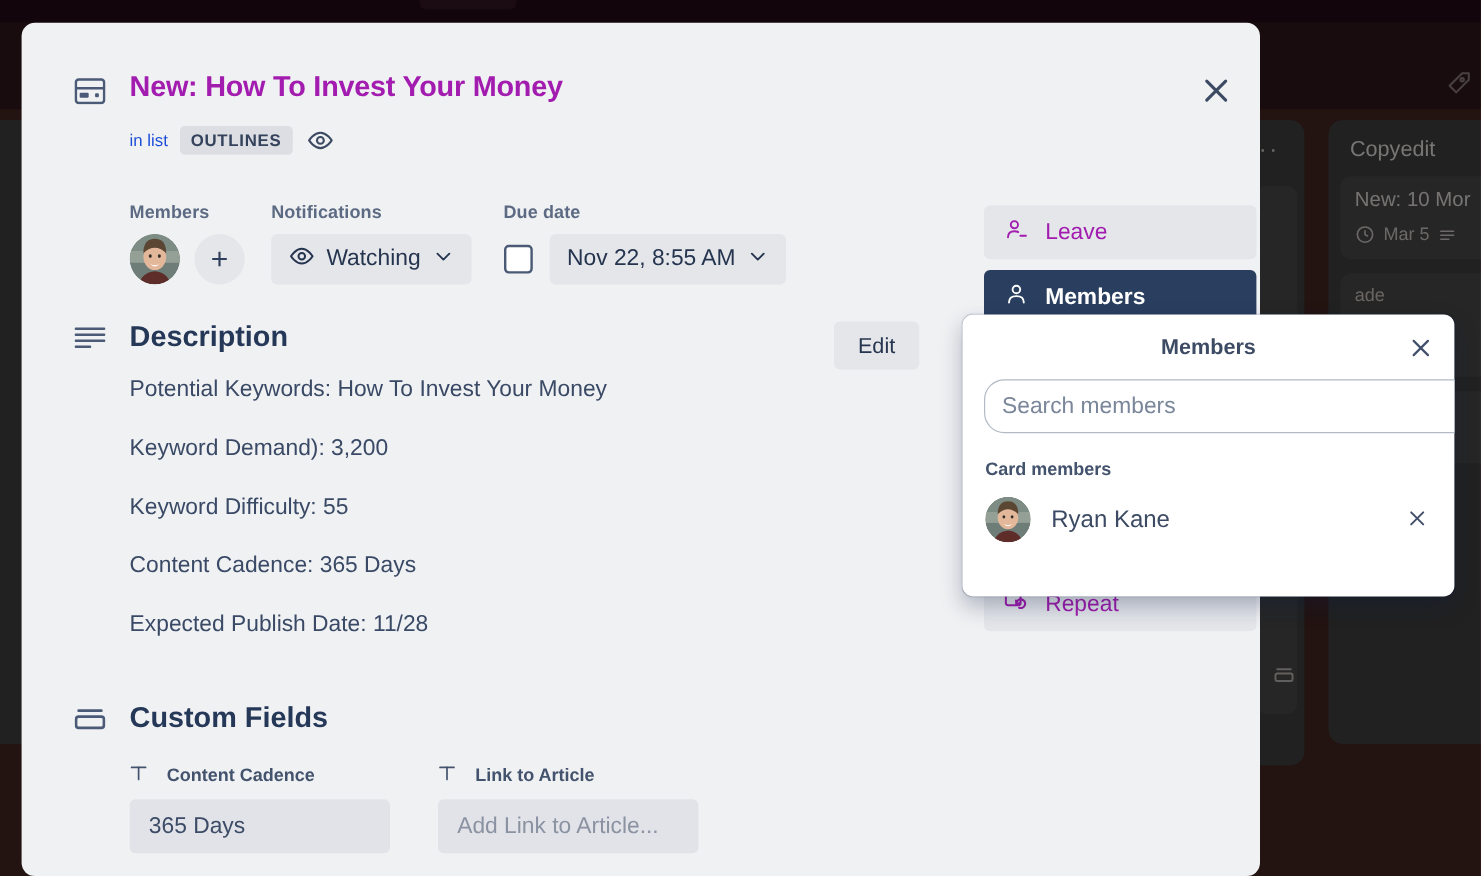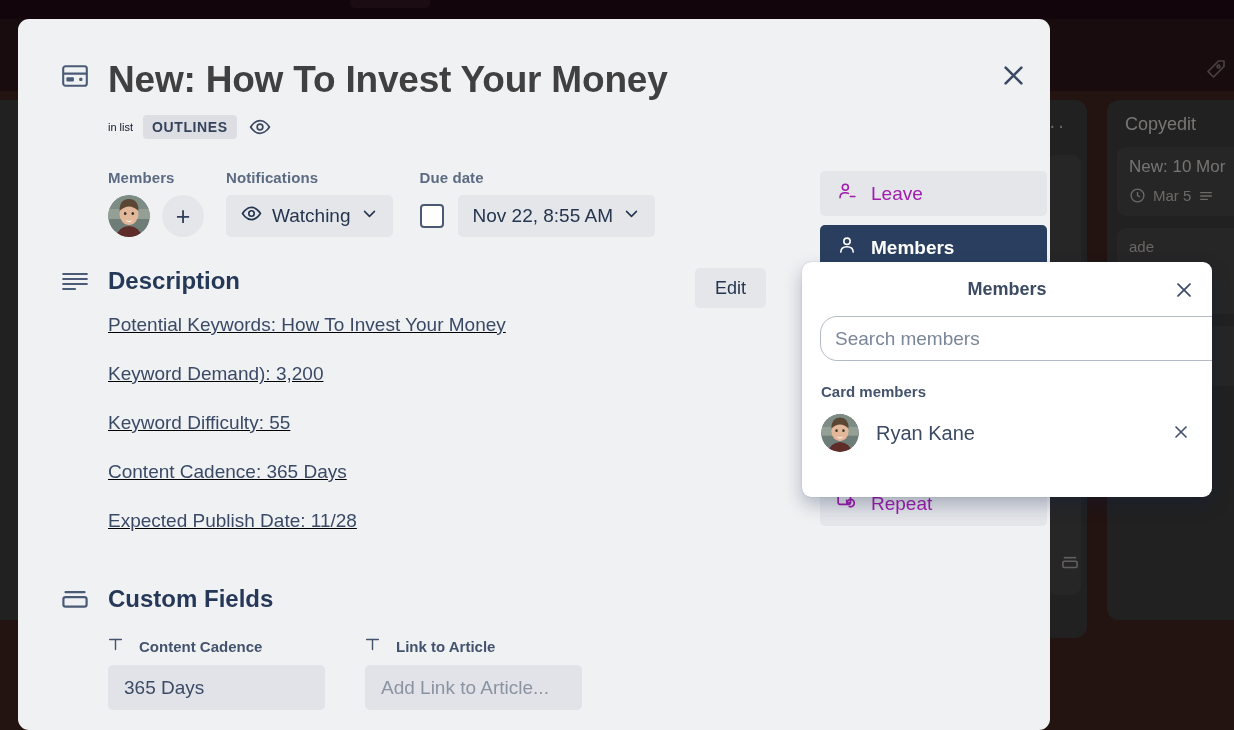"New: How To Invest Your" .card-title { color: #404040 -> #a21caf; font-size: 37px -> 24px }
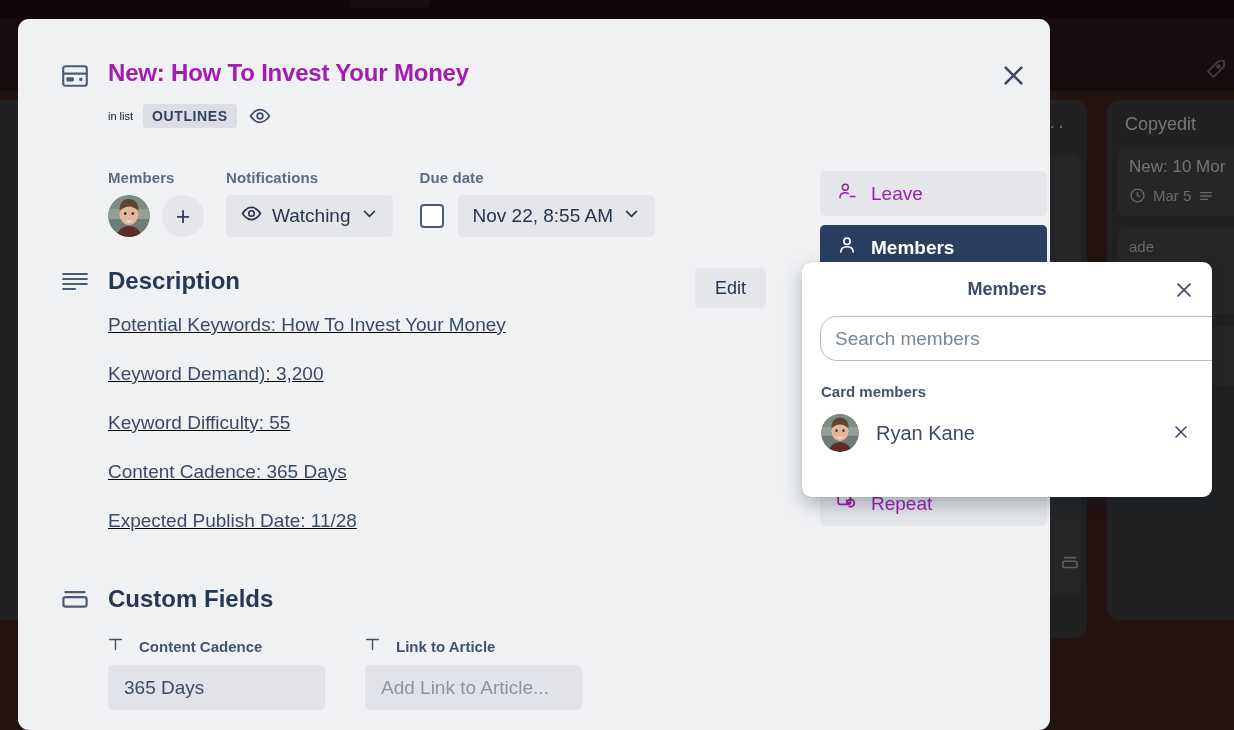"in list" .in-list-text { color: #0f172a -> #1d4ed8; font-size: 11px -> 14px }
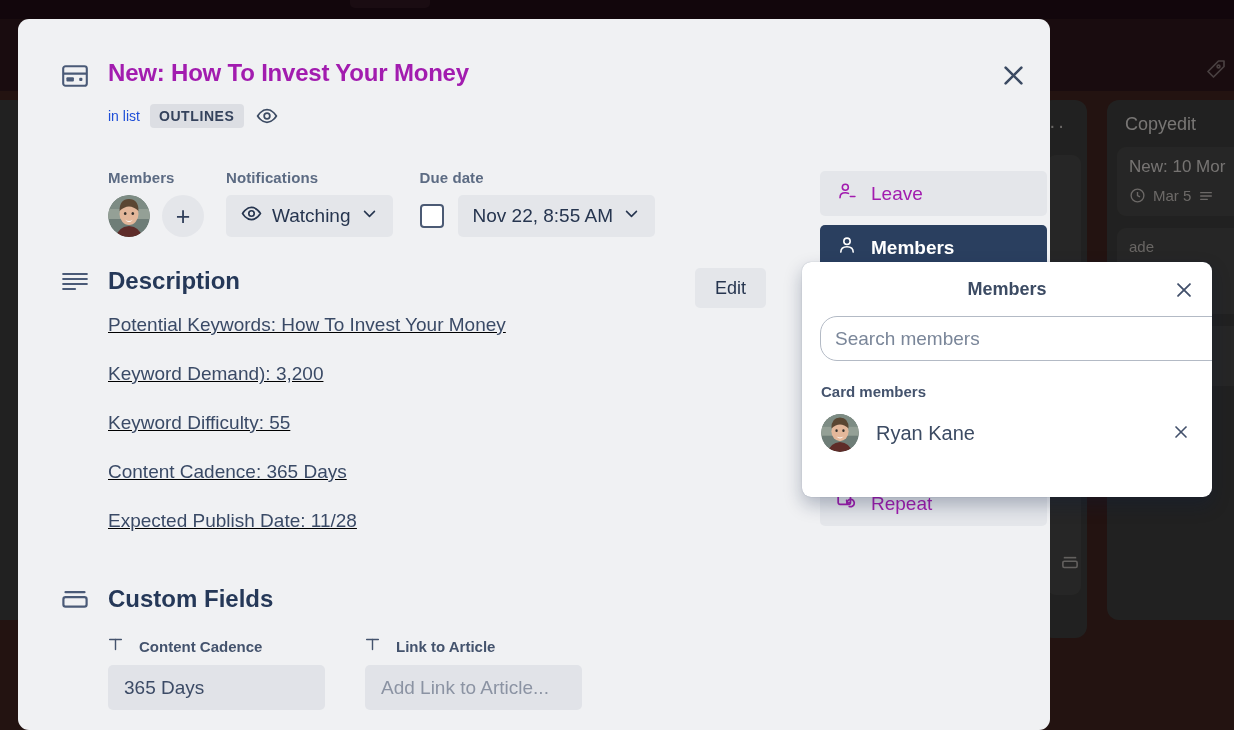"Potential Keywords: How To Invest" .desc-body { text-decoration: underline -> none }
